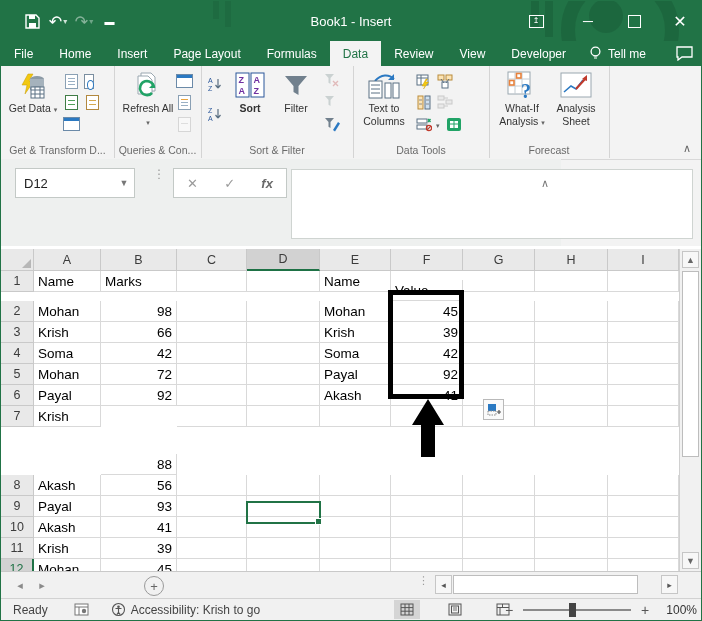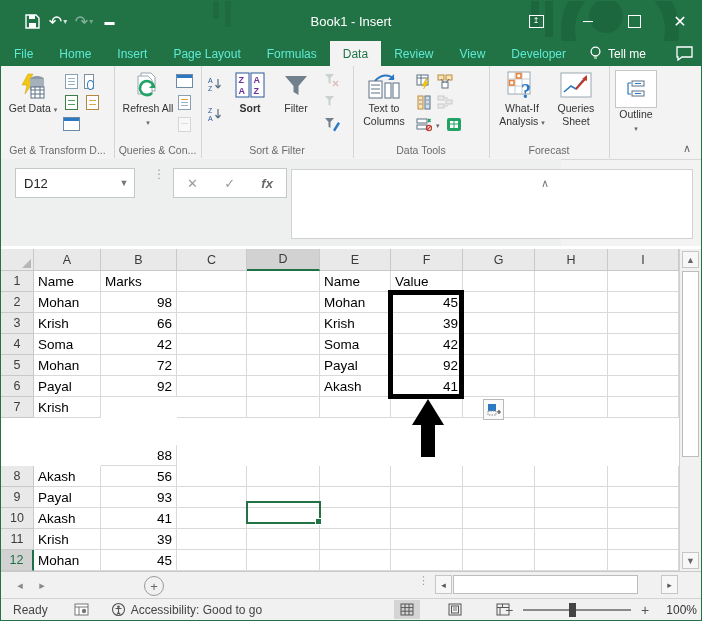"File" .tab { color: #5eead4 -> #ffffff }
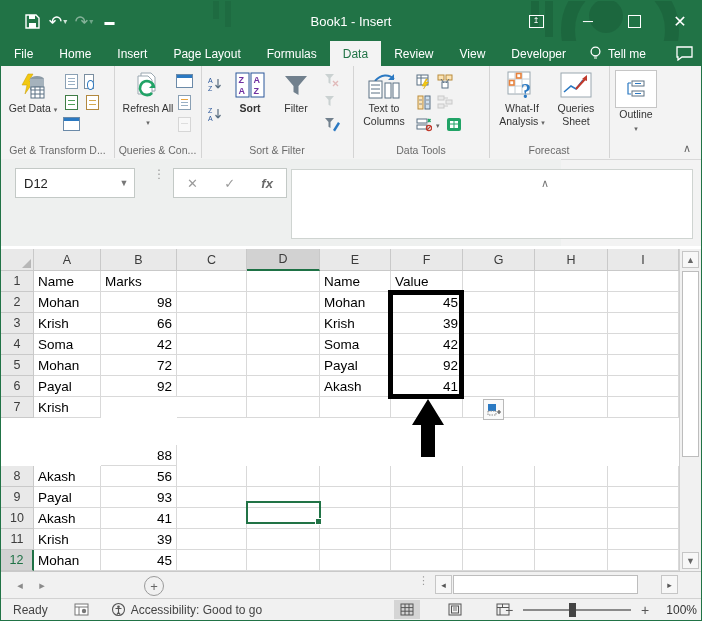"Queries Sheet" div.blabel { text: Queries -> Analysis }
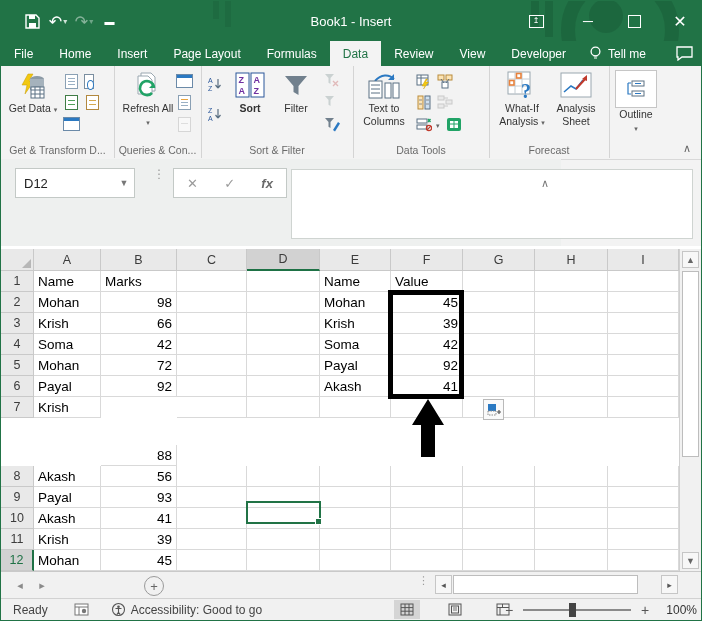"Outline" div.rgroup { html: <div> <div> <div> <svg> <rect></rect> <rect></rect> <path></path> </svg> </div> <div><span>Outline</span><br><span>▾</span></div> </div> <div></div> </div> -> none }
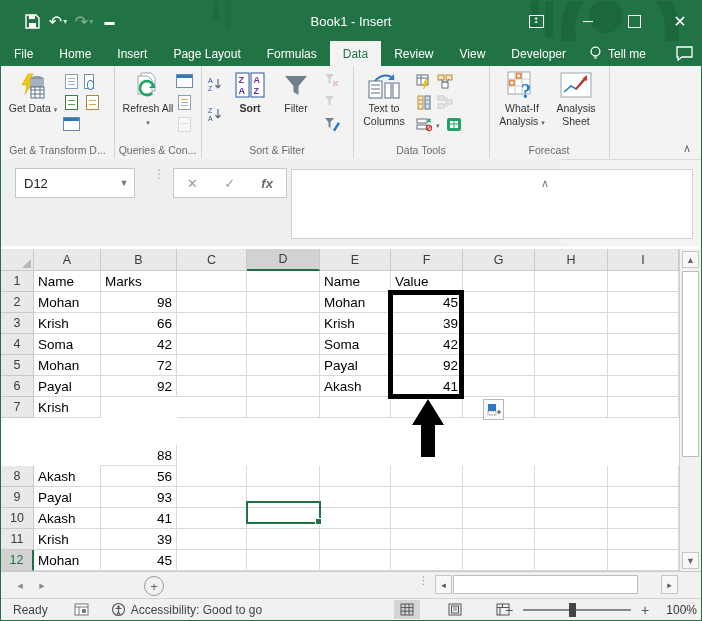"Value" div.cell { margin-top: none -> 9px }
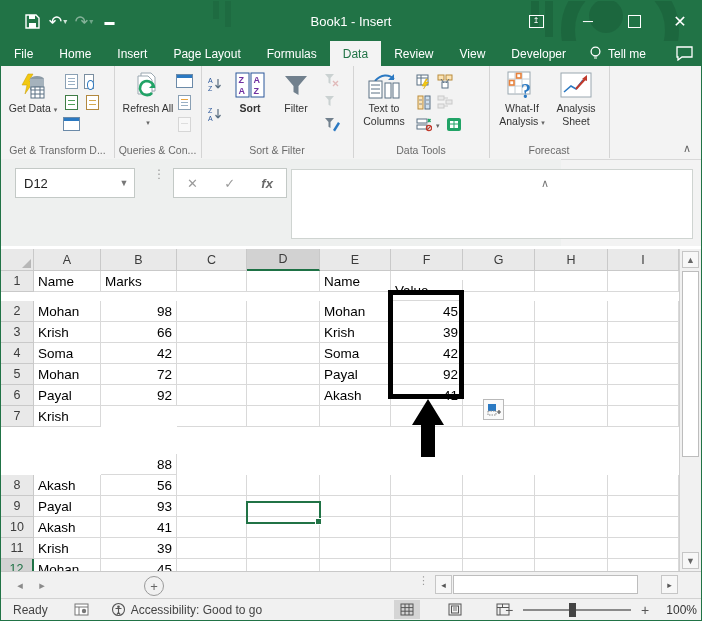"Accessibility: Good to go" span { text: Good -> Krish }
